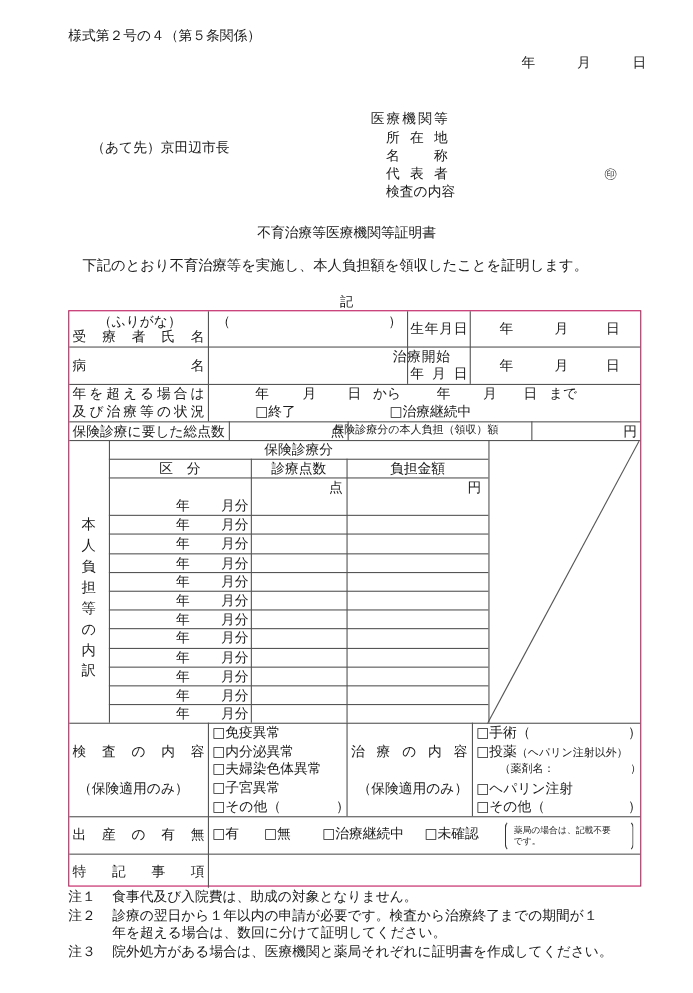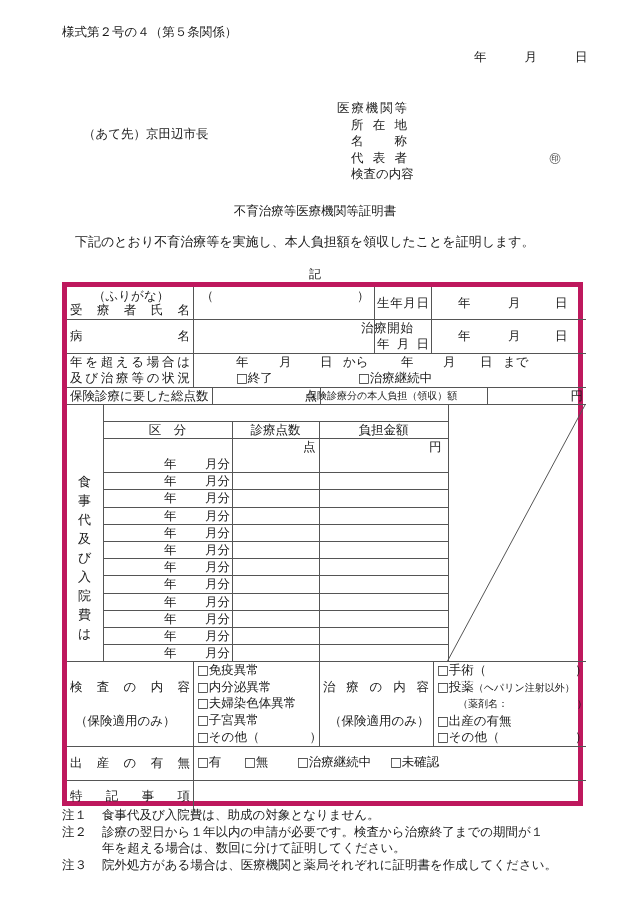"（ふりがな）" .tbl { border: 5px solid #be185d -> 1px solid #be185d }
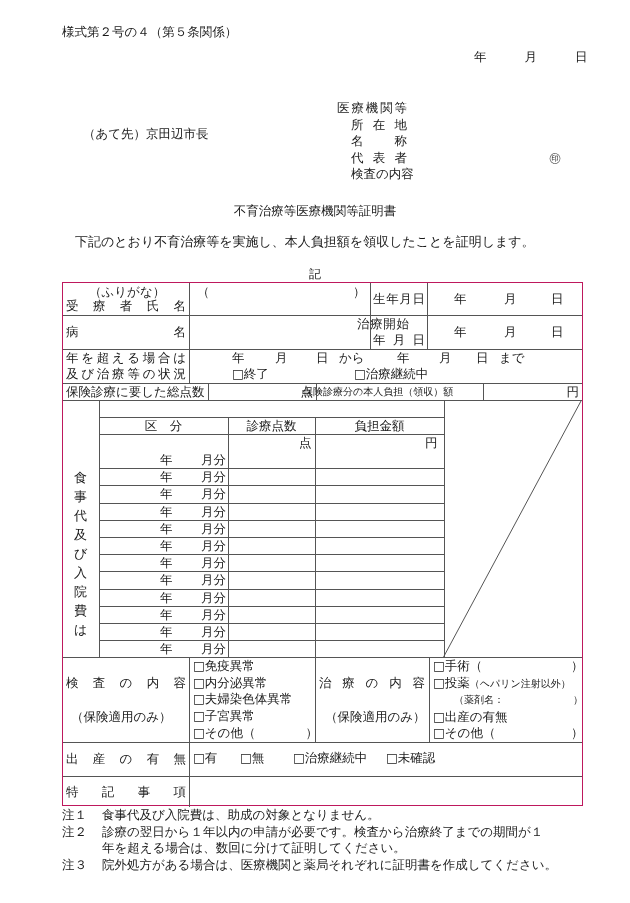"保険診療分" div.t { html: none -> <div>保険診療分</div> }
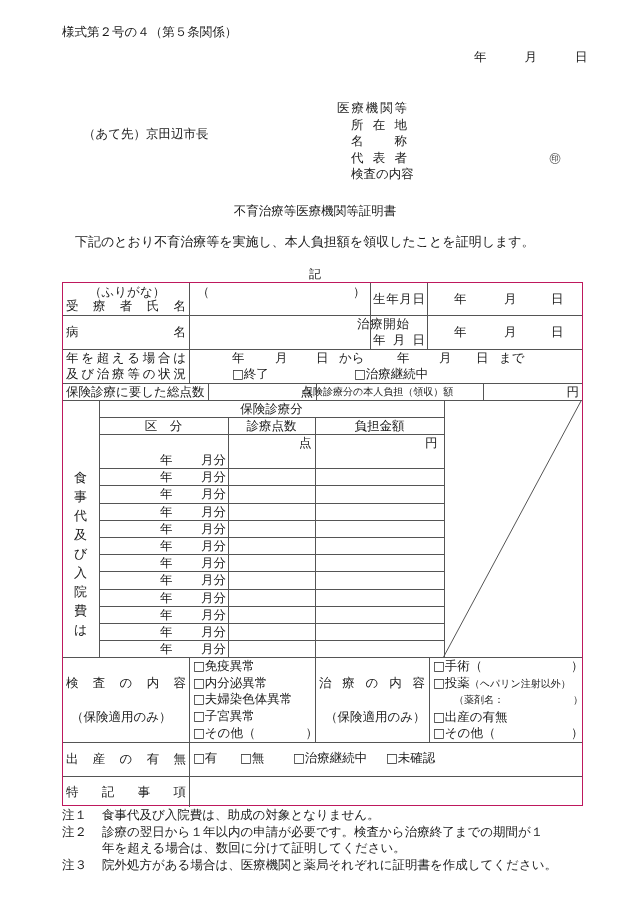"食事代及び入院費は" div.t { text: 食事代及び入院費は -> 本人負担等の内訳 }
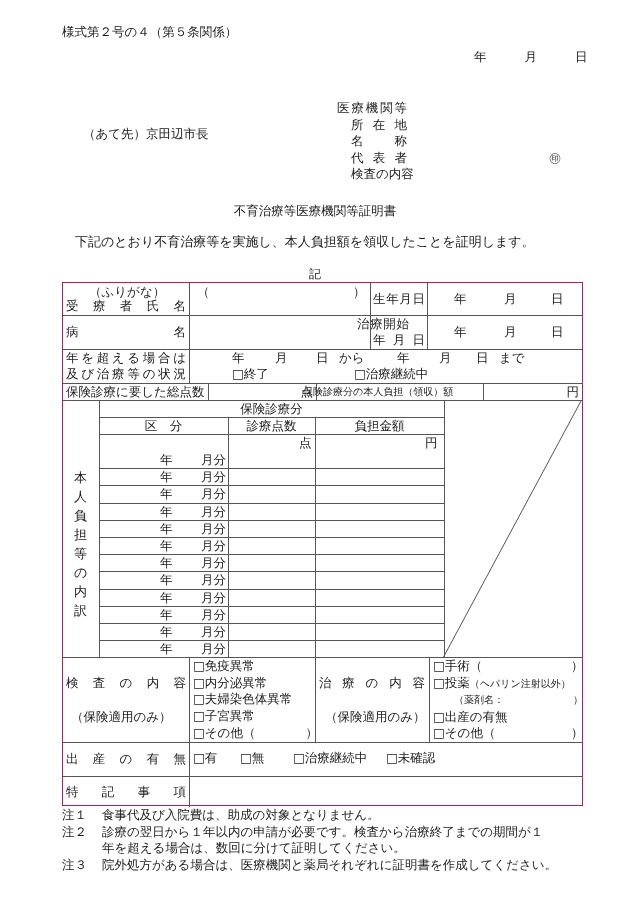"□出産の有無" div.t { text: 出産の有無 -> ヘパリン注射 }
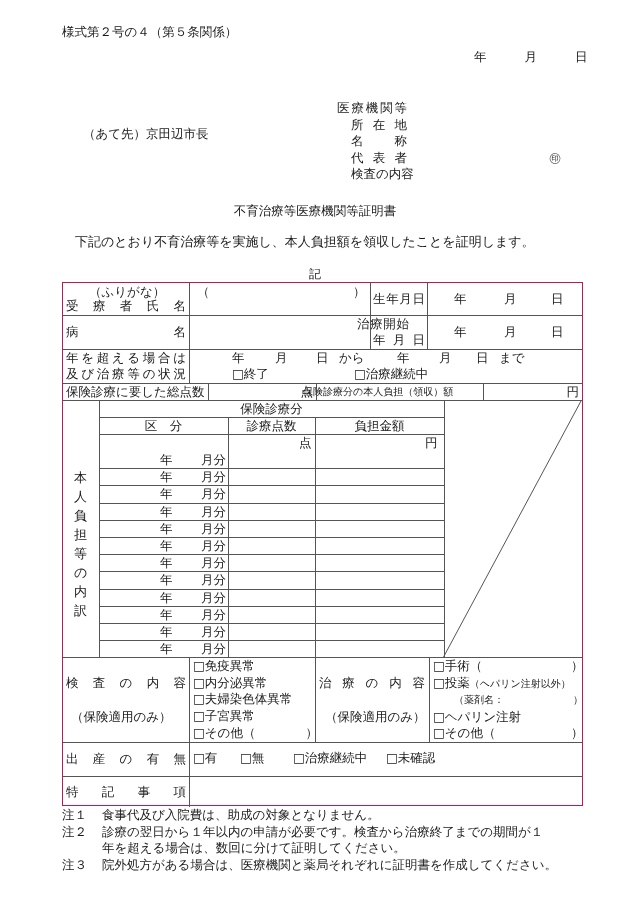"薬局の場合は、記載不要" div.bracket { html: none -> <div> <div>薬局の場合は、記載不要</div> <div>です。</div> </div> }
